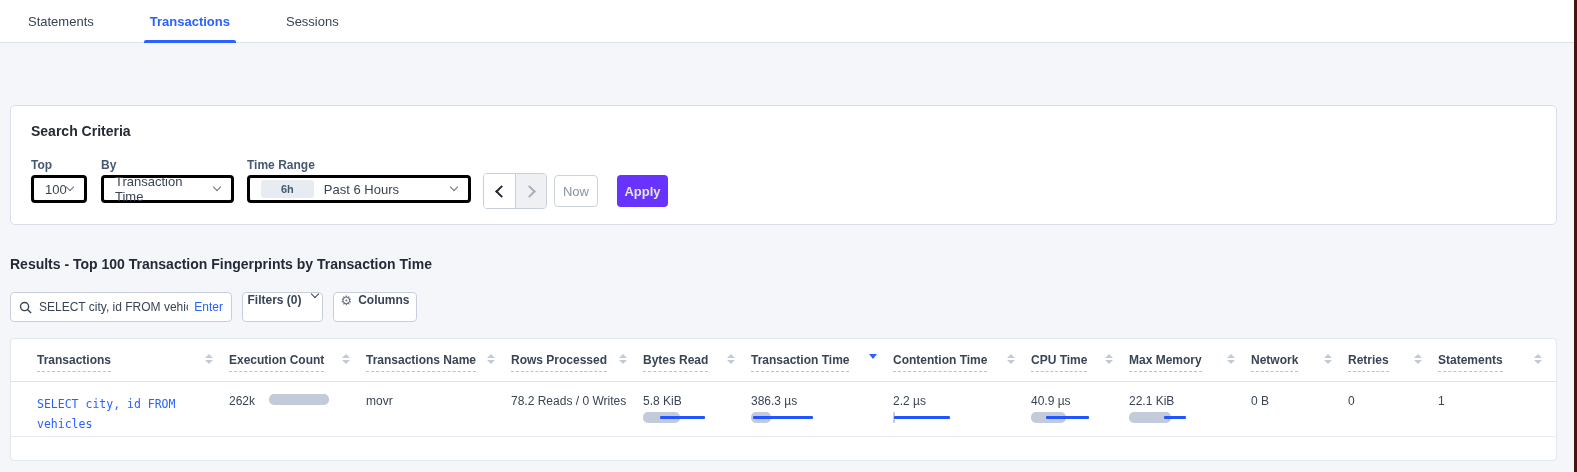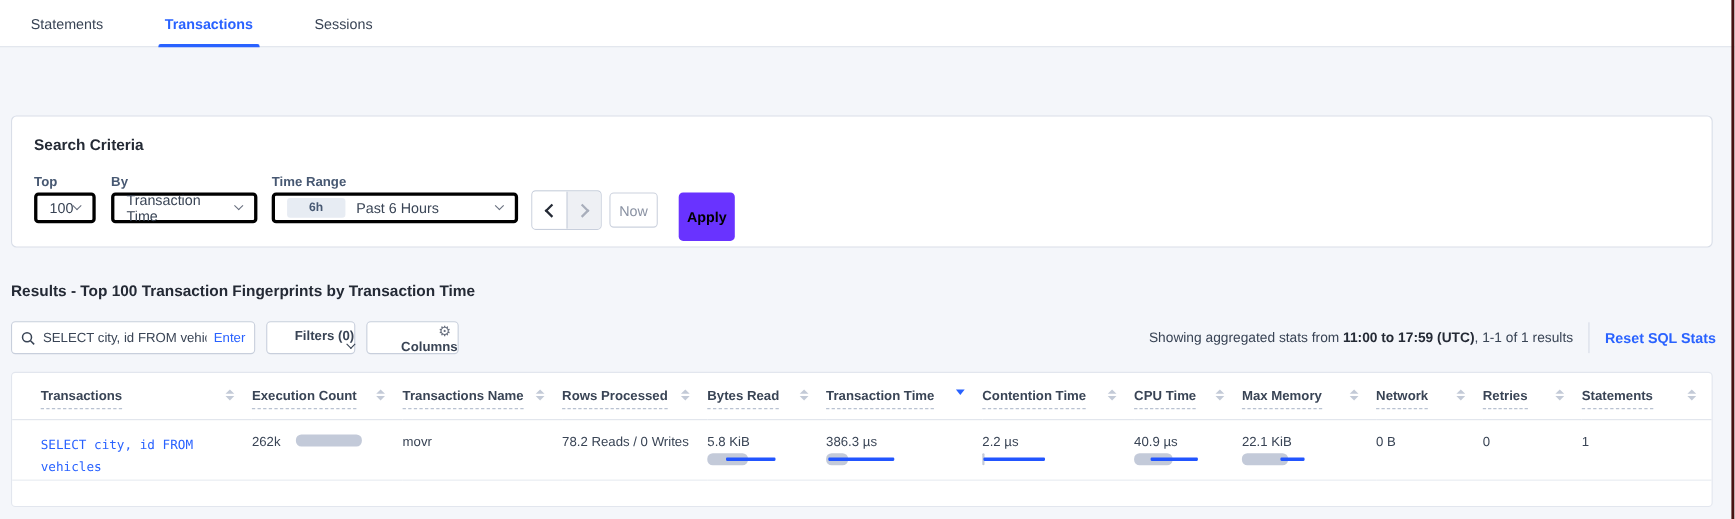"Apply" .apply-btn { color: #000000 -> #e5e5e5; height: 44px -> 32px }
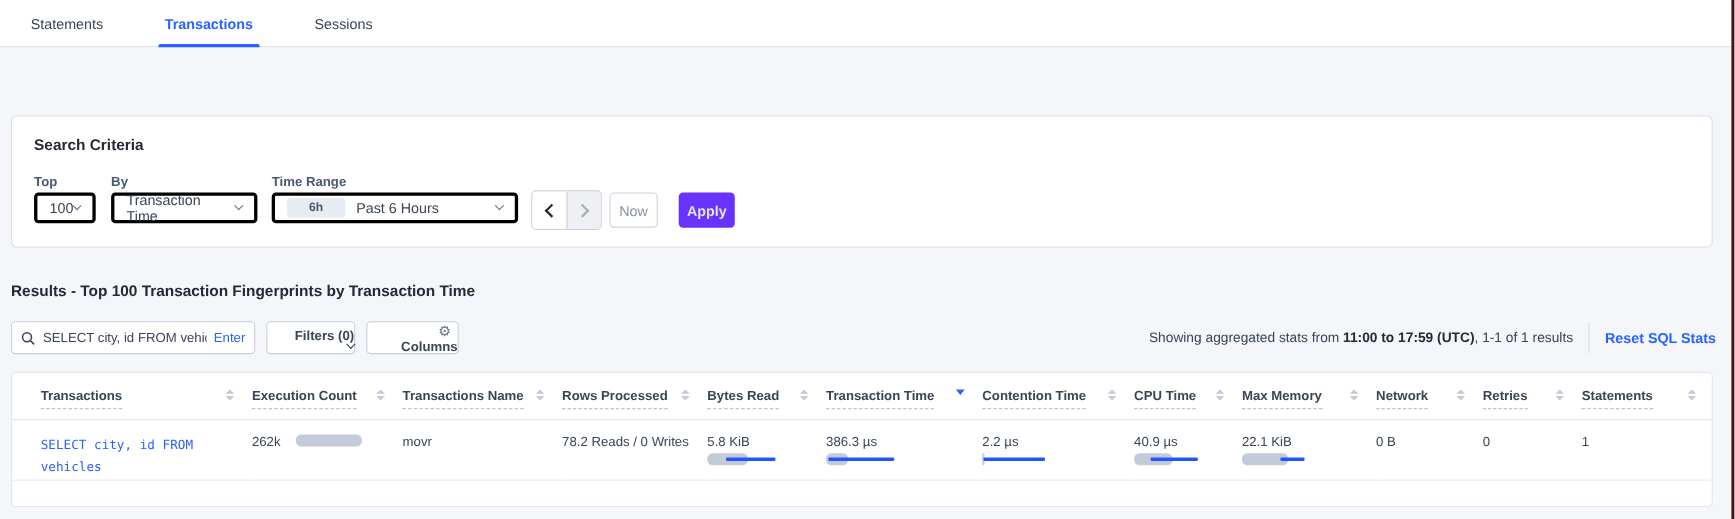"Filters (0)" .toolbar-btn { align-items: flex-end -> flex-start; flex-direction: column -> none }
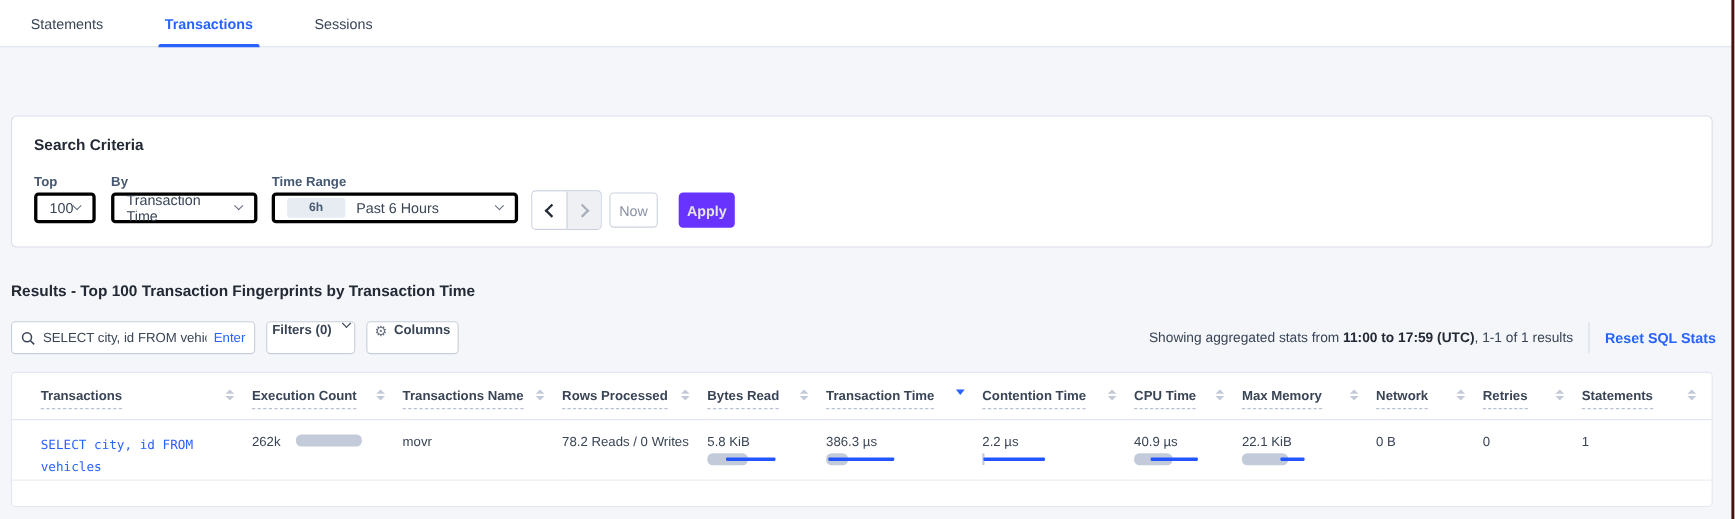"Showing aggregated stats from 11:00" div.stats-area { html: <div> <span><span>Showing aggregated stats from </span><b>11:00 to 17:59 (UTC)</b><span>, 1-1 of 1 results</span></span> <span></span> <span>Reset SQL Stats</span> </div> -> none }
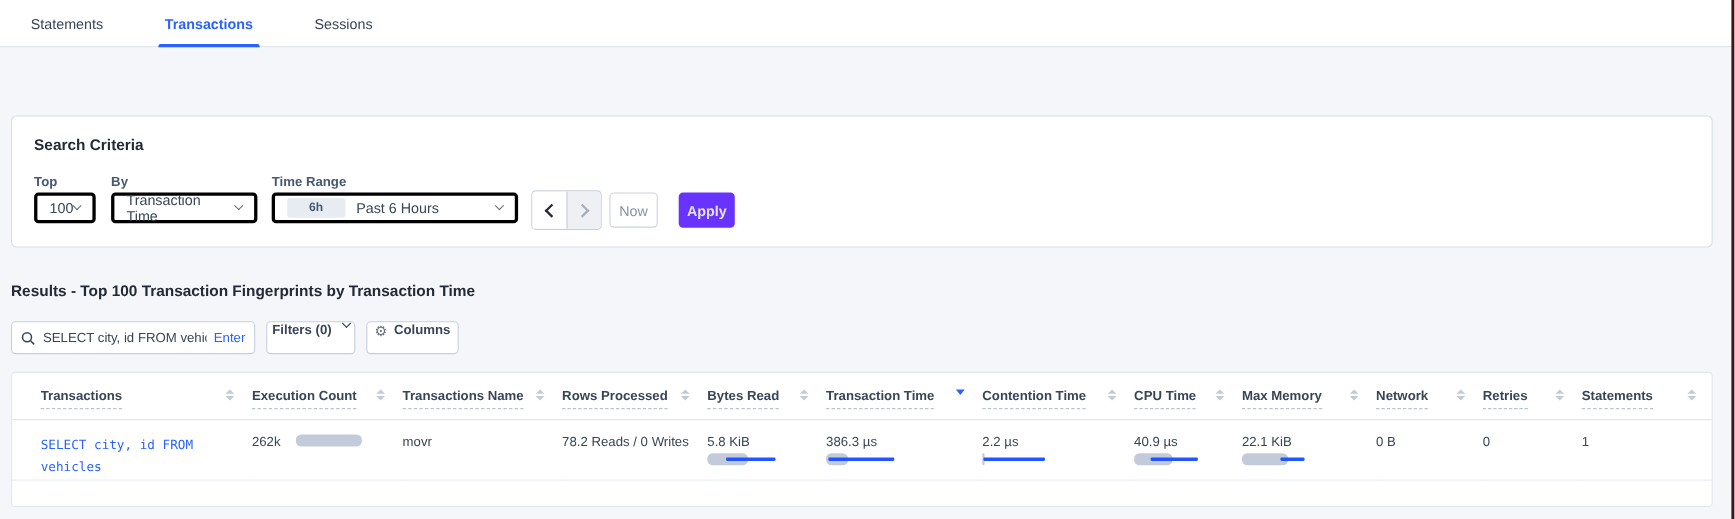"262k" .exec-cell { align-items: center -> none }
